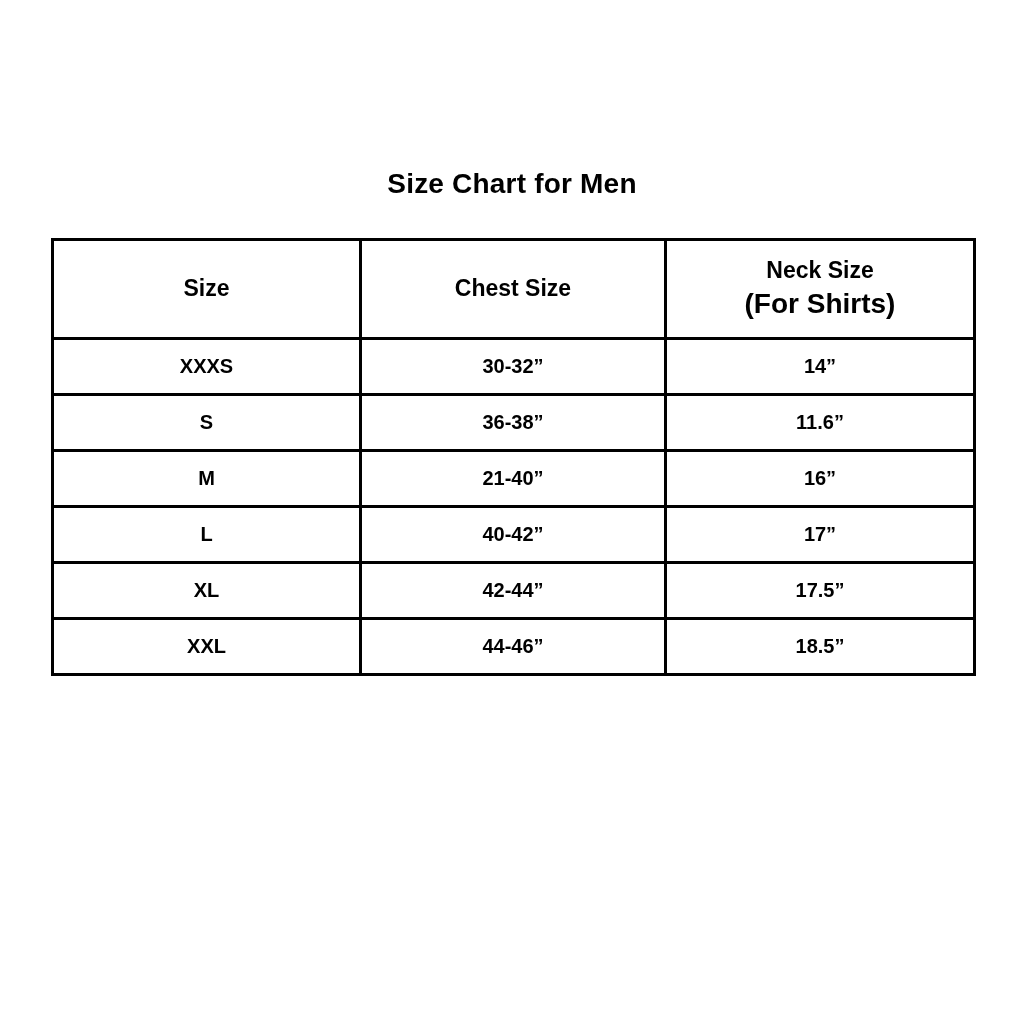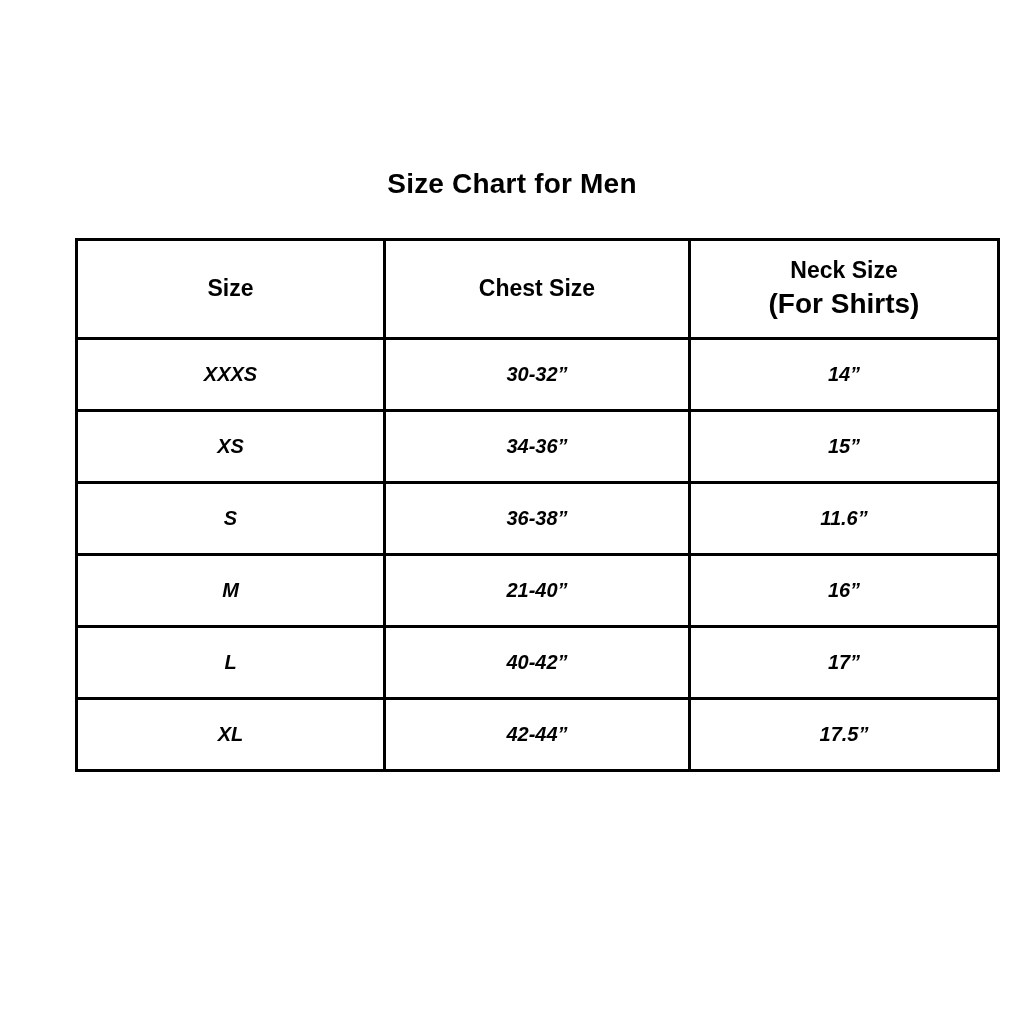"Size" table.size-table { margin-left: 24px -> none }
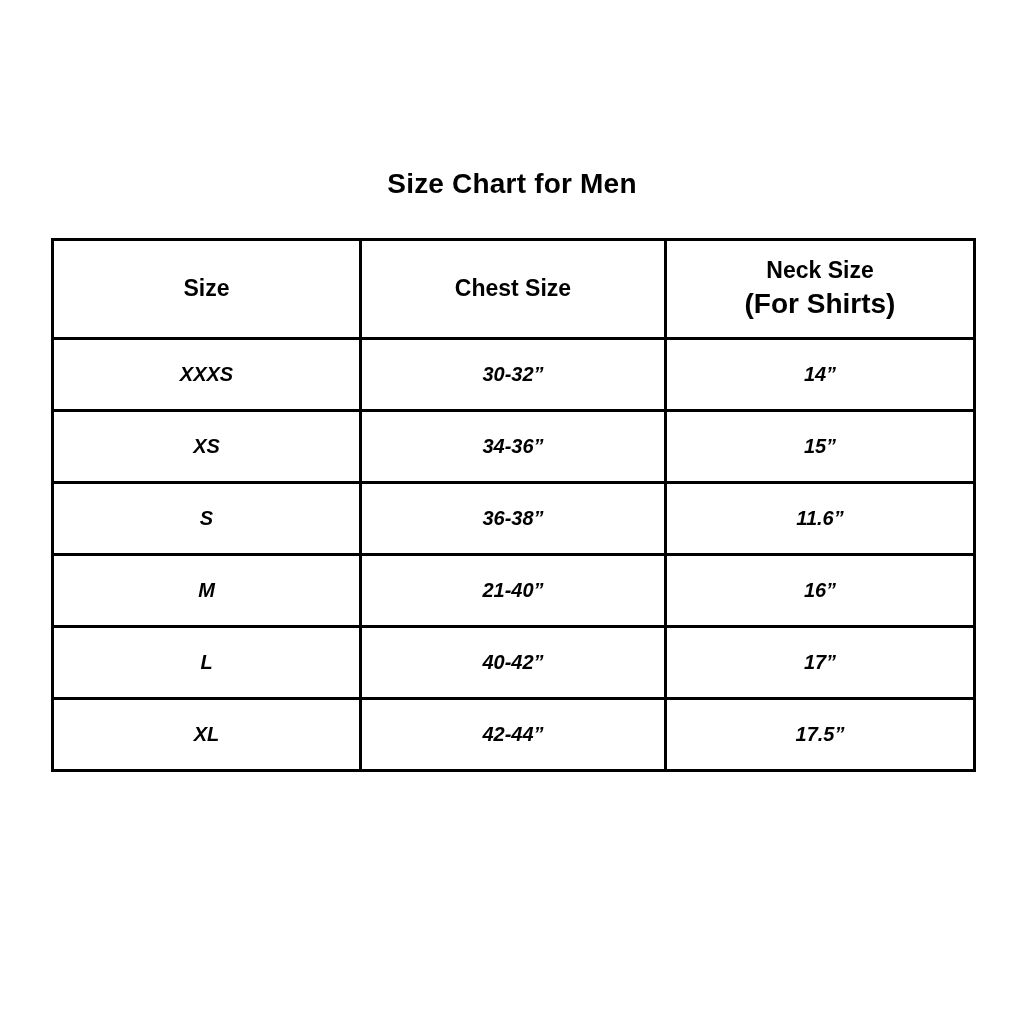"XXXS" table.size-table tbody td { font-style: italic -> none; padding: 8px 6px -> 0 6px }
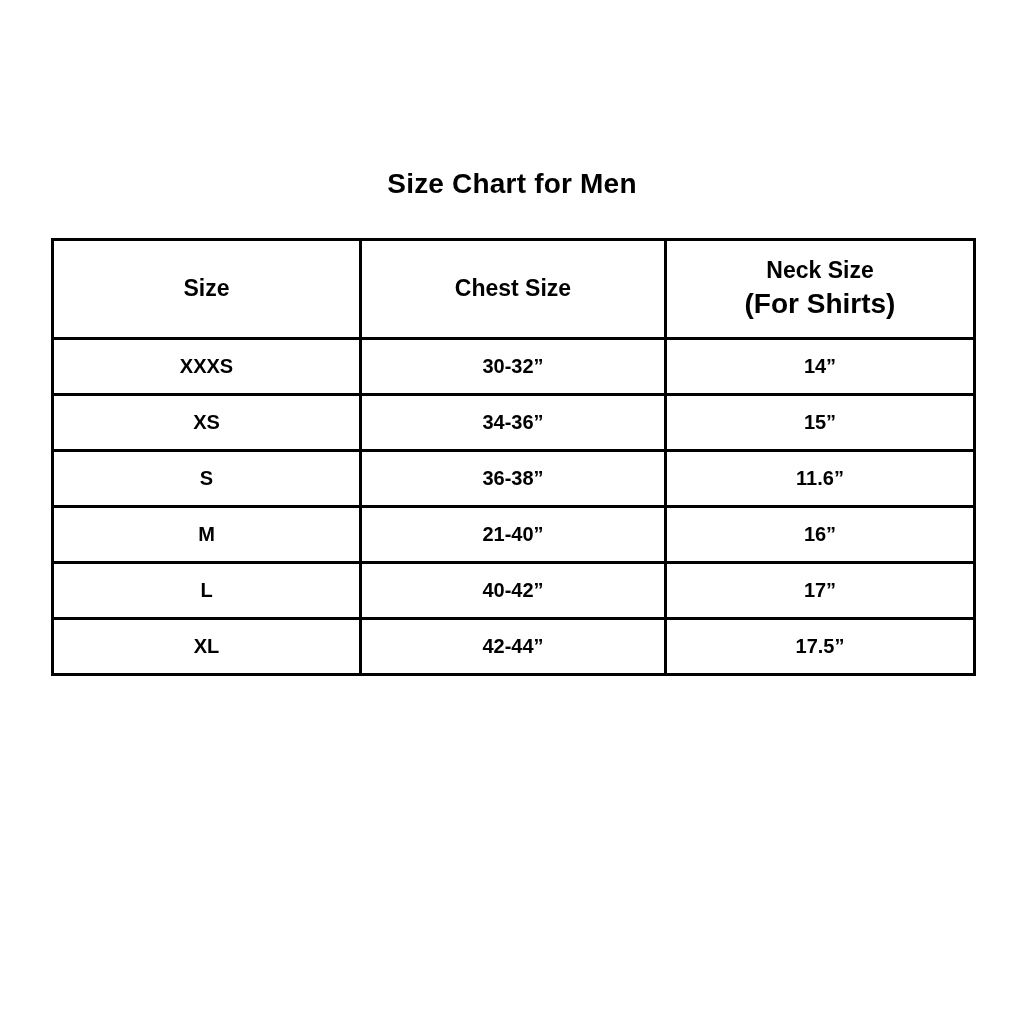"XS" tr { html: <tr> <td>XS</td> <td>34-36”</td> <td>15”</td> </tr> -> none }
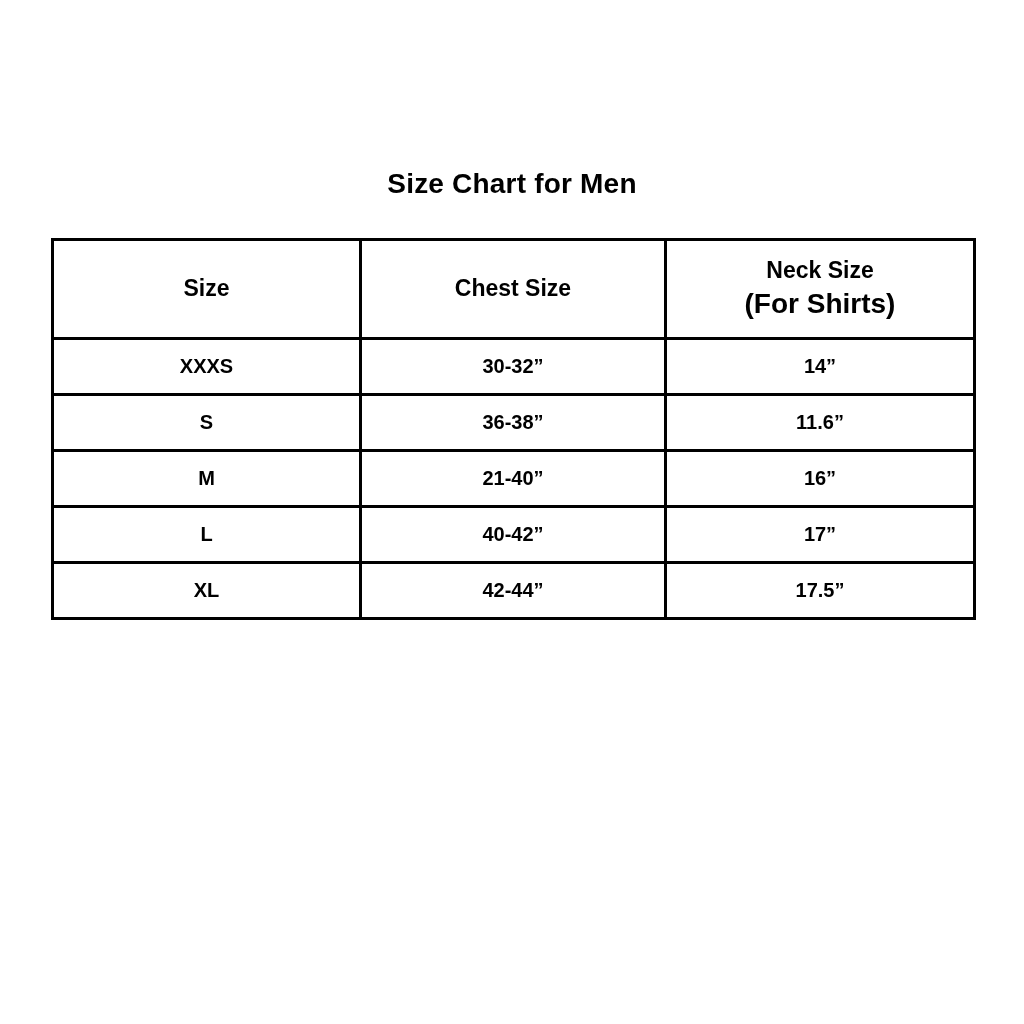"XXL" tr { html: none -> <tr> <td>XXL</td> <td>44-46”</td> <td>18.5”</td> </tr> }
